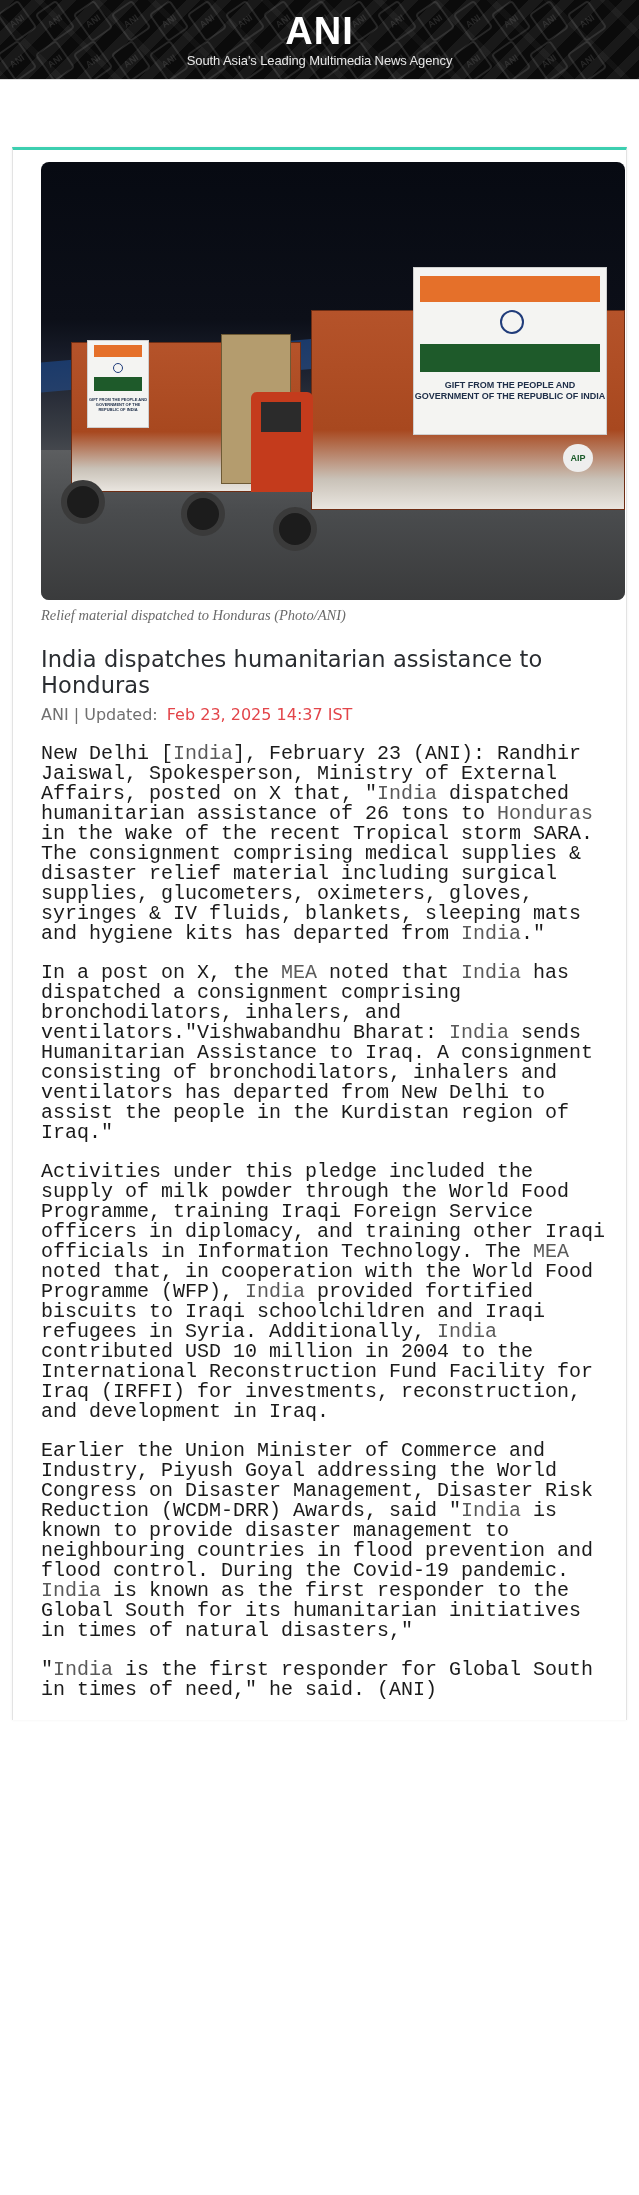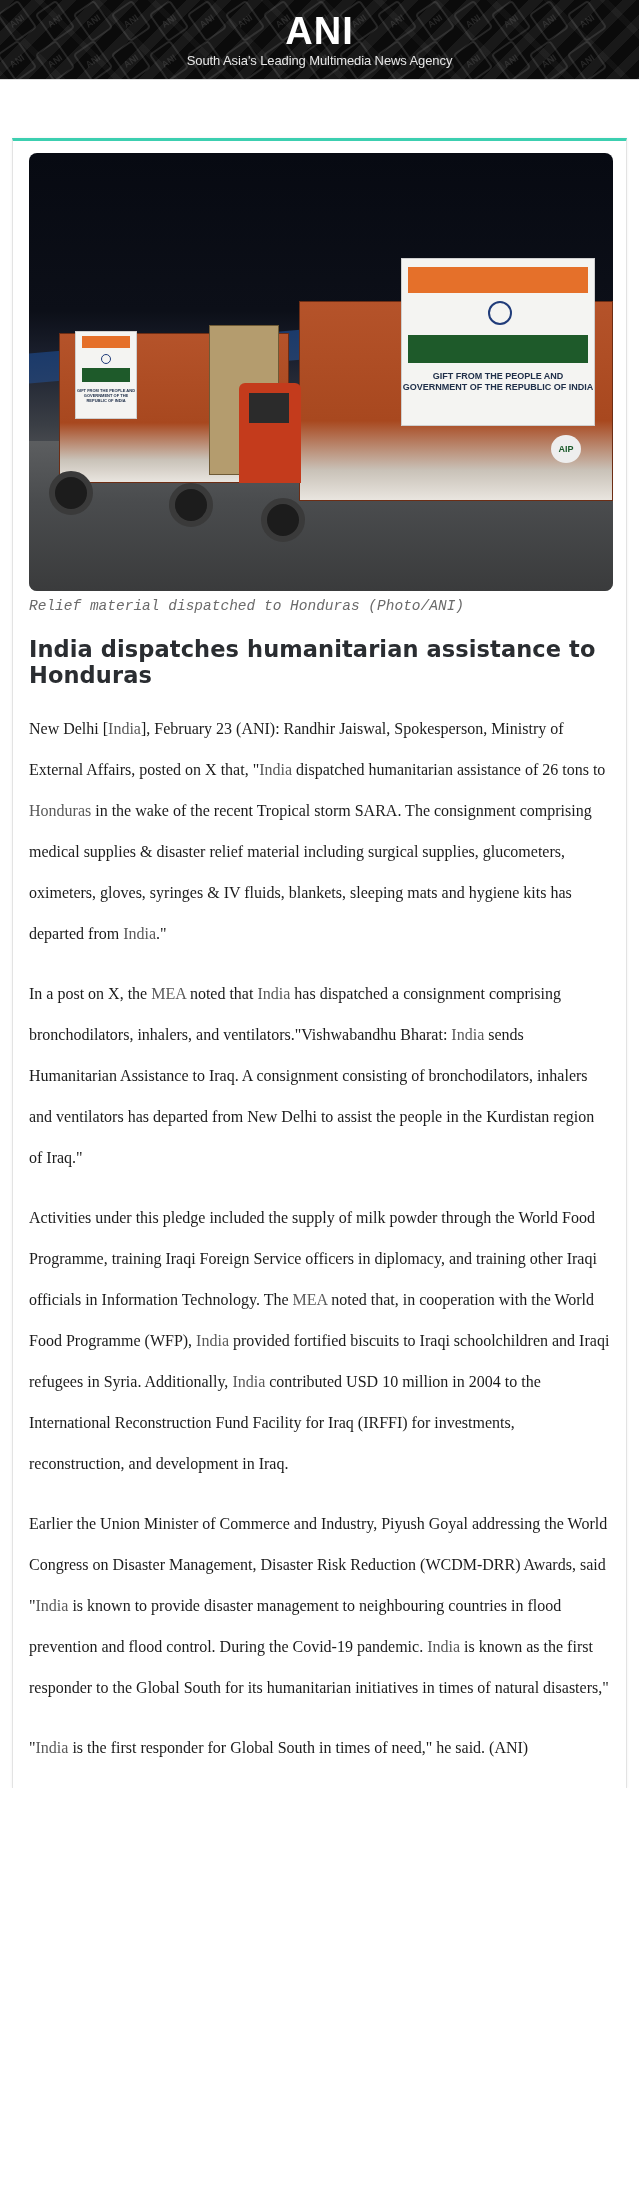"GIFT FROM THE PEOPLE AND" .card { margin: 0 12px -> 9px 12px; padding: 12px 16px 20px 16px -> 12px 16px 20px 28px }
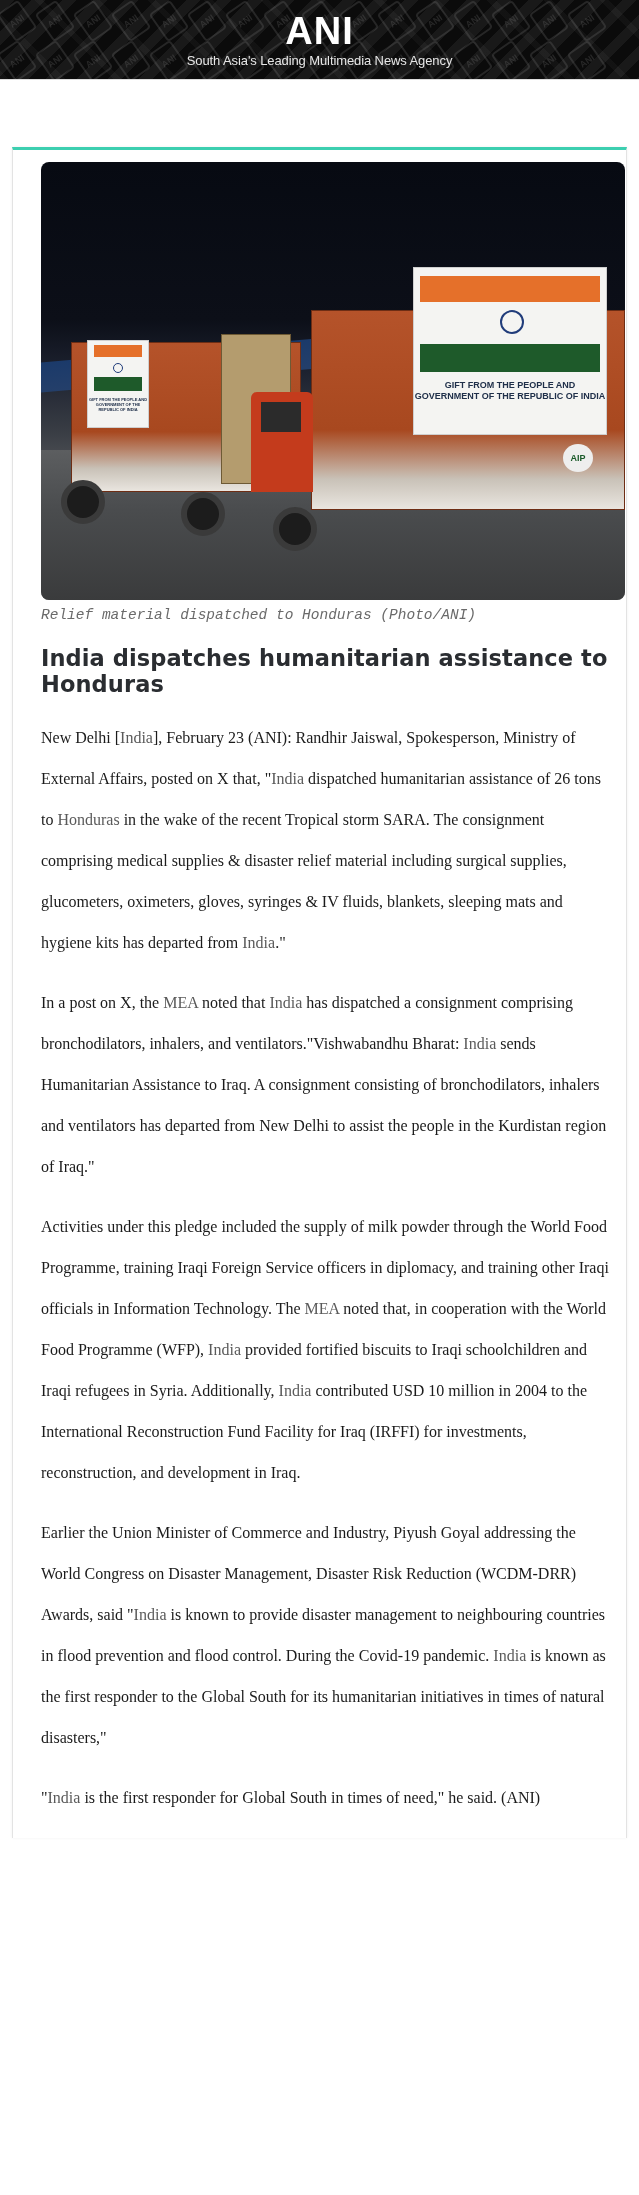"Relief material dispatched to Honduras" .caption { font-family: Liberation Mono, monospace -> Liberation Serif, serif }
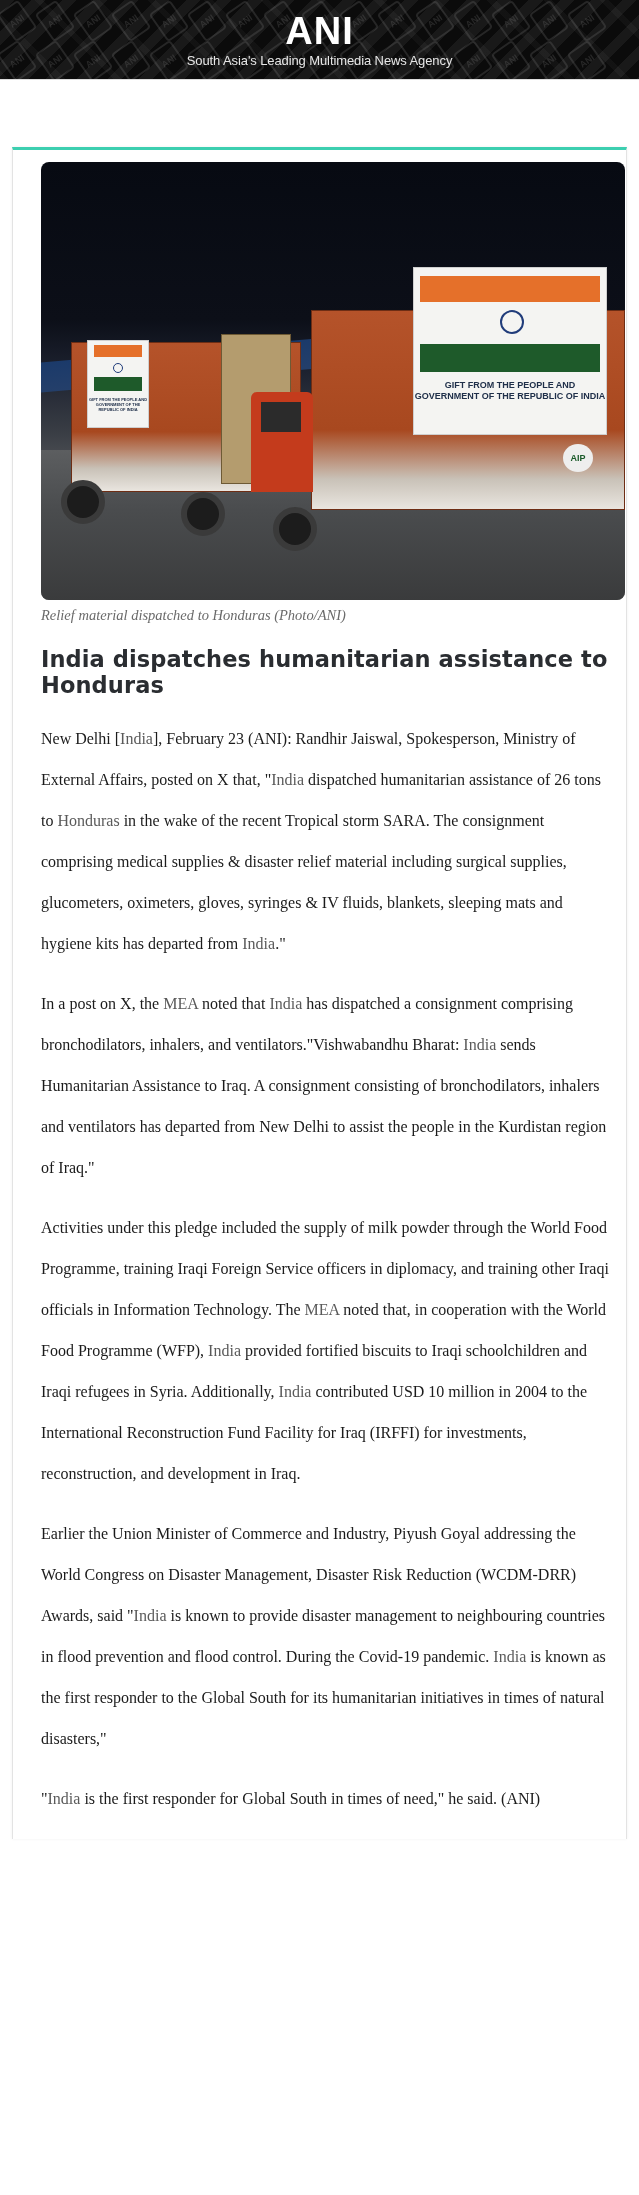"India dispatches humanitarian assistance" .headline { font-weight: bold -> normal }
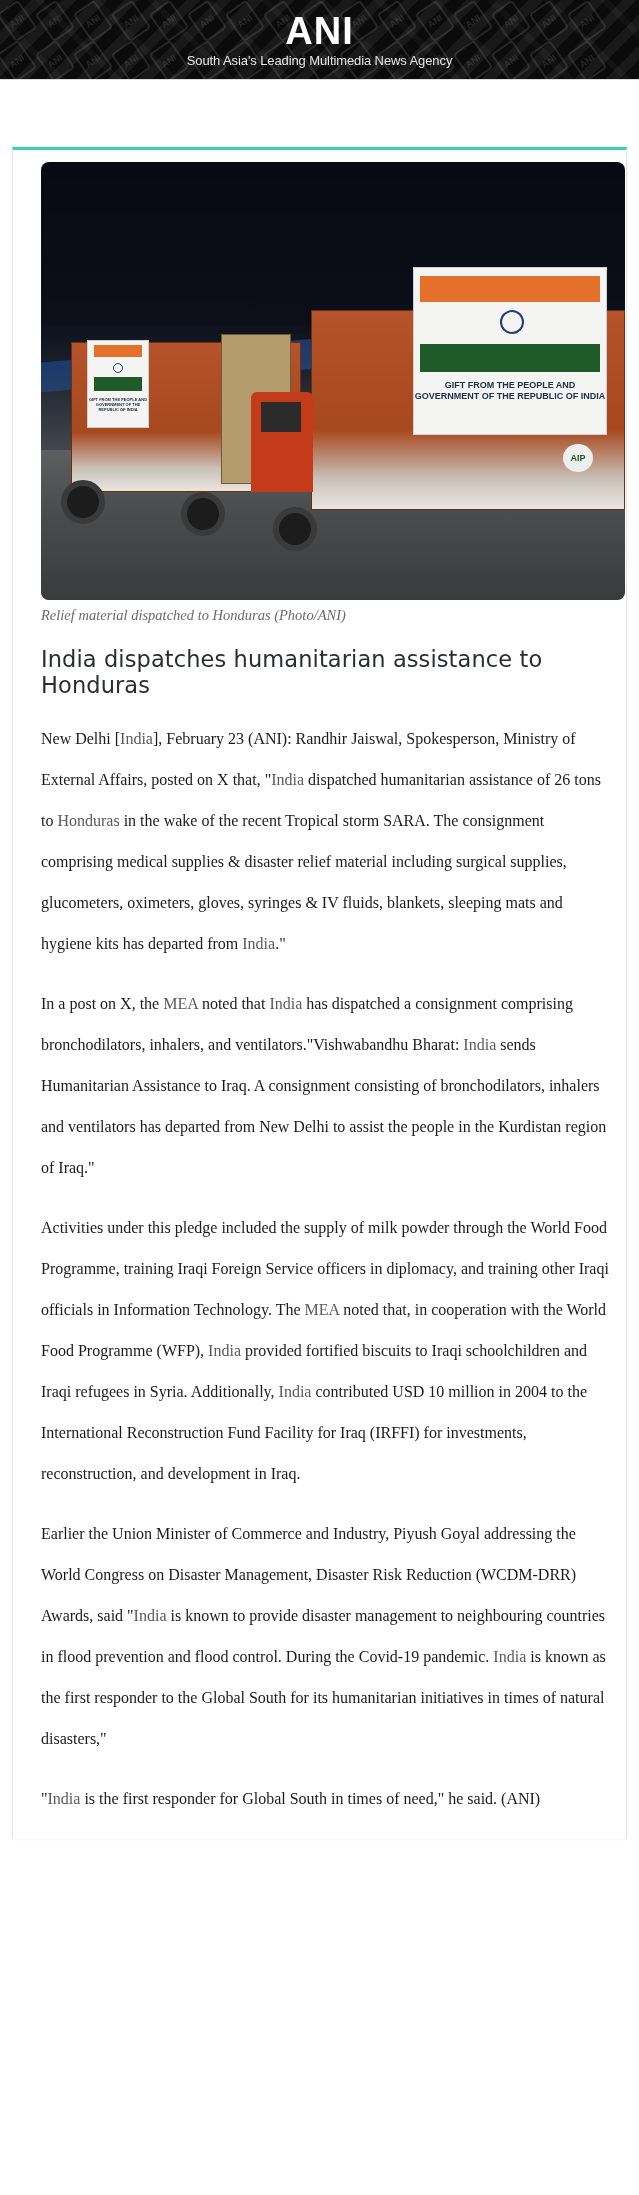"ANI | Updated: Feb 23," div.meta { html: none -> <div> <span>ANI | Updated:</span> <span>Feb 23, 2025 14:37 IST</span> </div> }
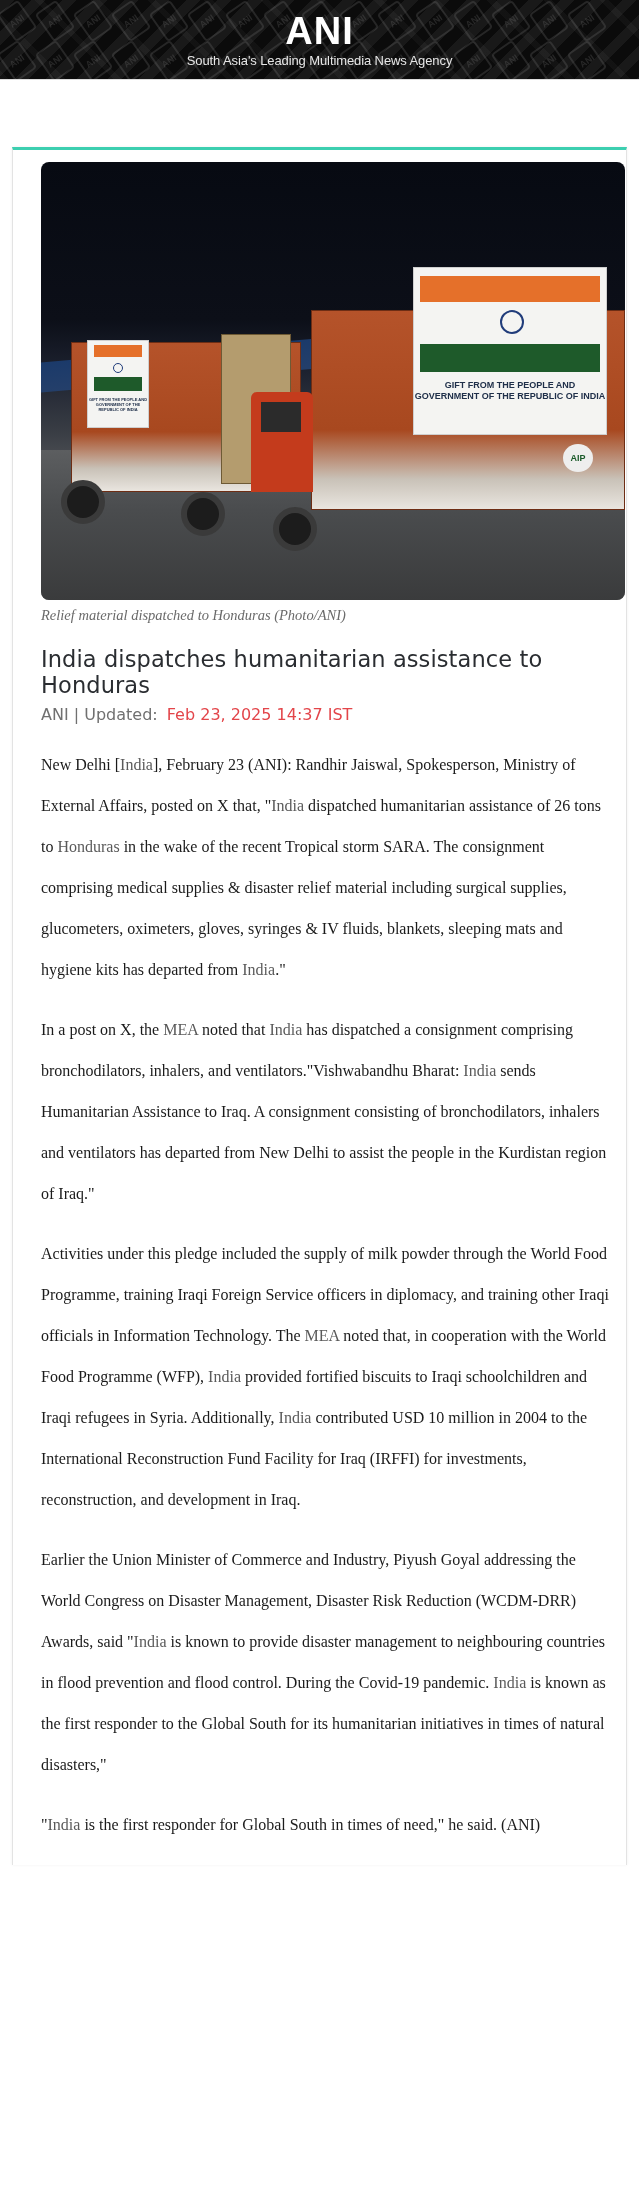"New Delhi [India], February 23" .body p { font-family: Liberation Serif, serif -> Liberation Mono, monospace; font-size: 16px -> 20px; line-height: 41px -> 20px }
